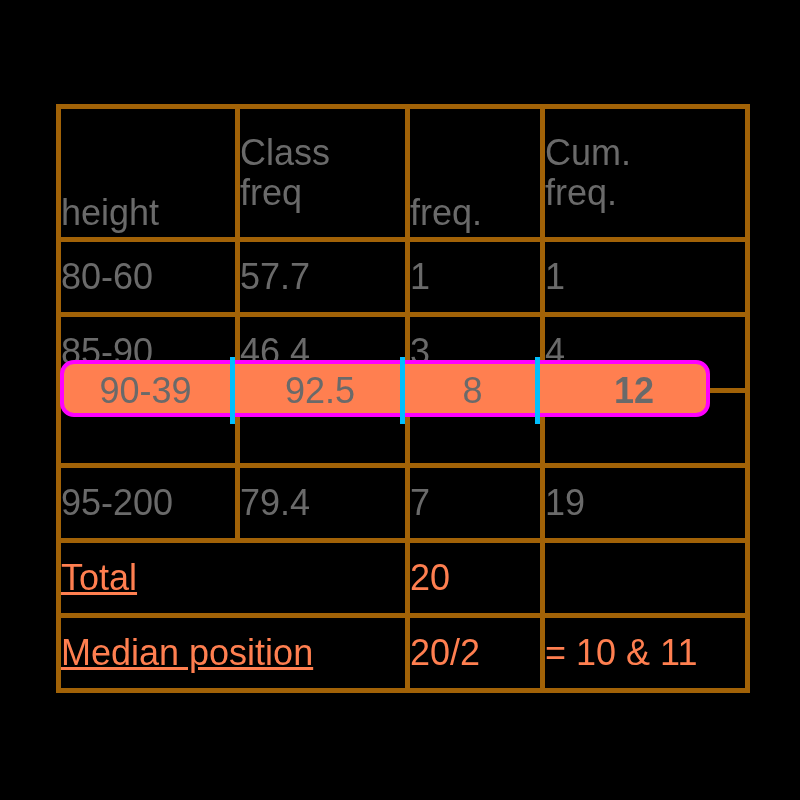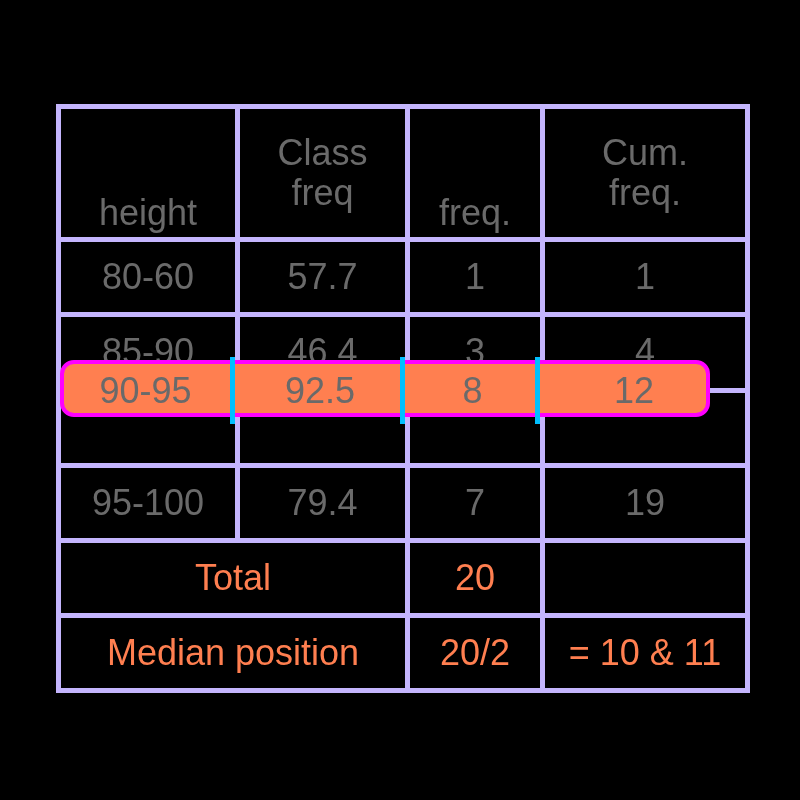"Class" .freq-table td { border: 5px solid #c4b5fd -> 5px solid #a16207; text-align: center -> left }
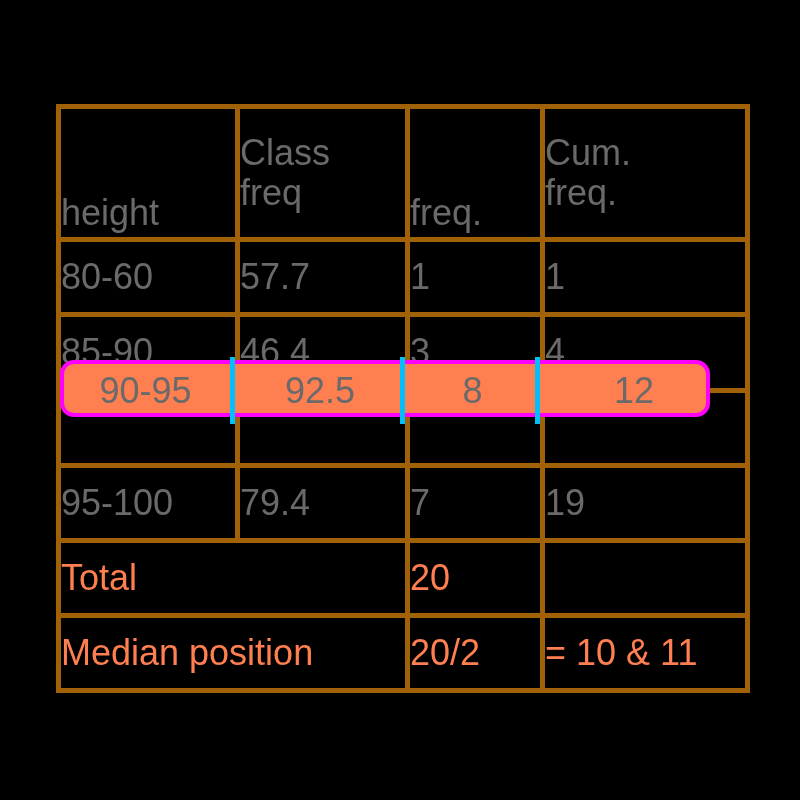"90-95" div.hl-cell { text: 90-95 -> 90-39 }
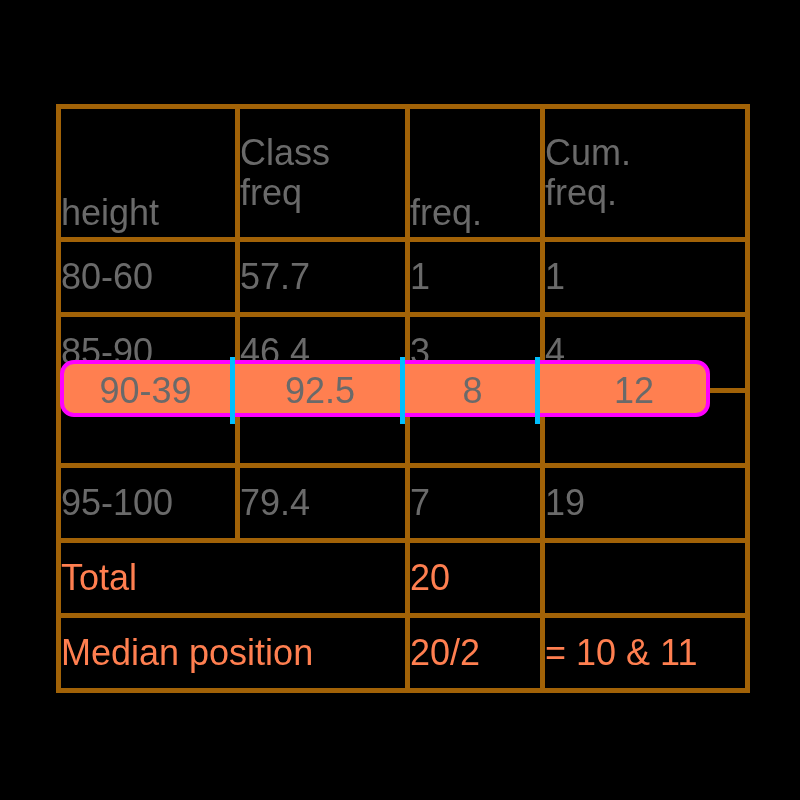"12" .hl-c4 { font-weight: none -> bold }
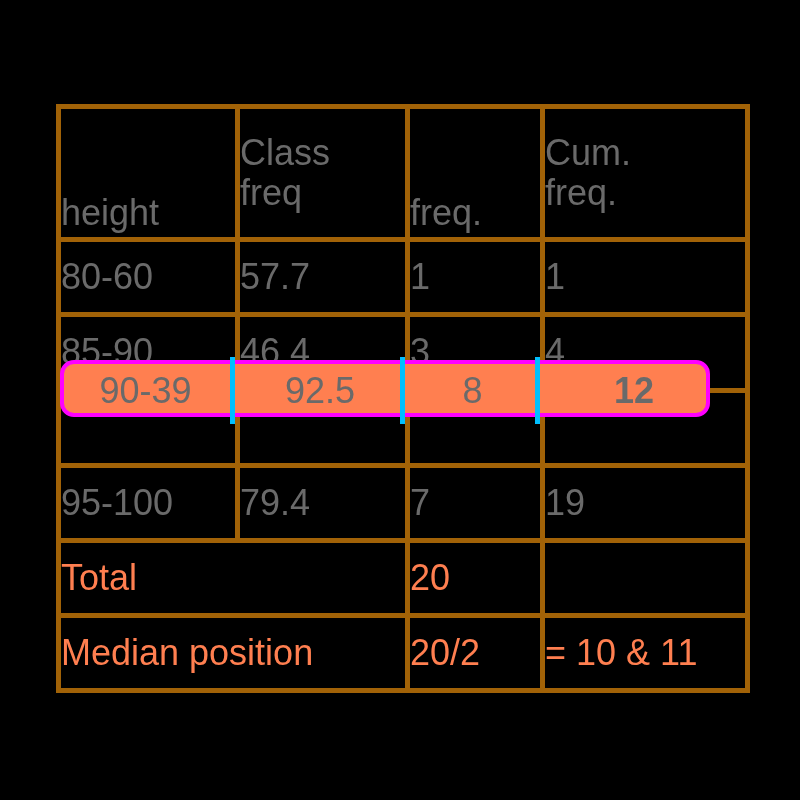"95-100" td { text: 95-100 -> 95-200 }
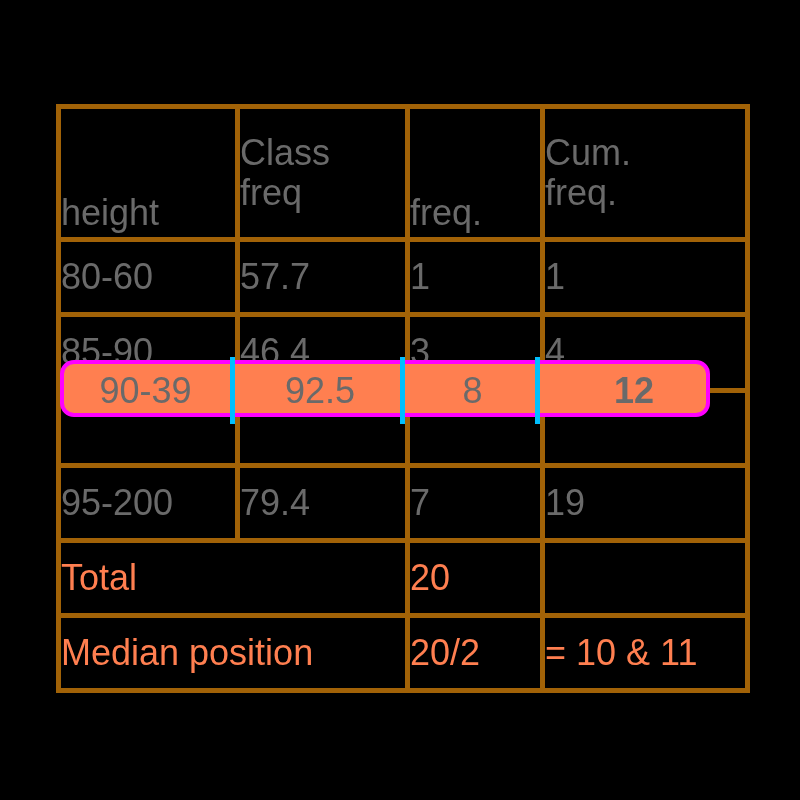"Total" .sum-label { text-decoration: none -> underline }
